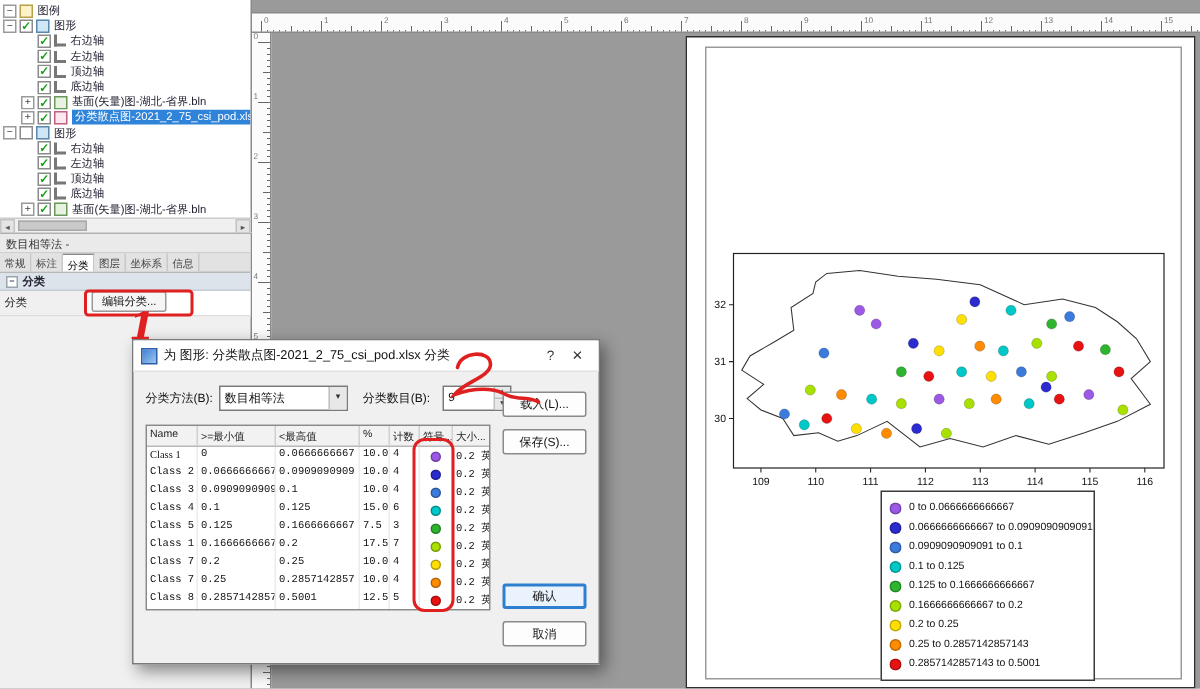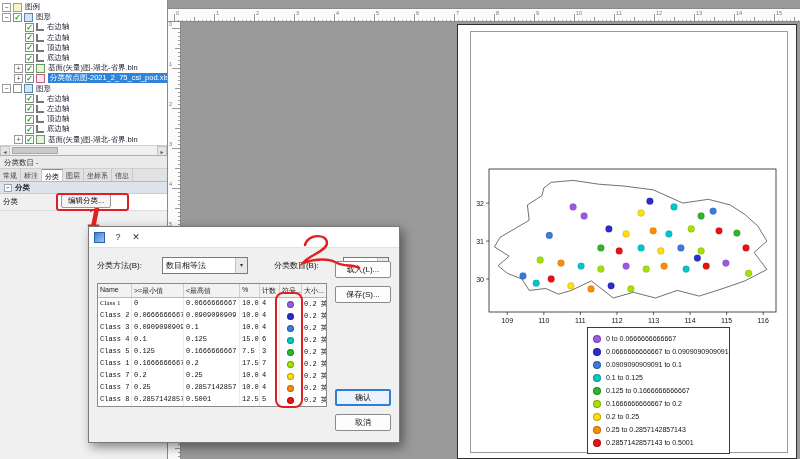"分类数目 -" div.prop-title { text: 分类数目 -> 数目相等法 }
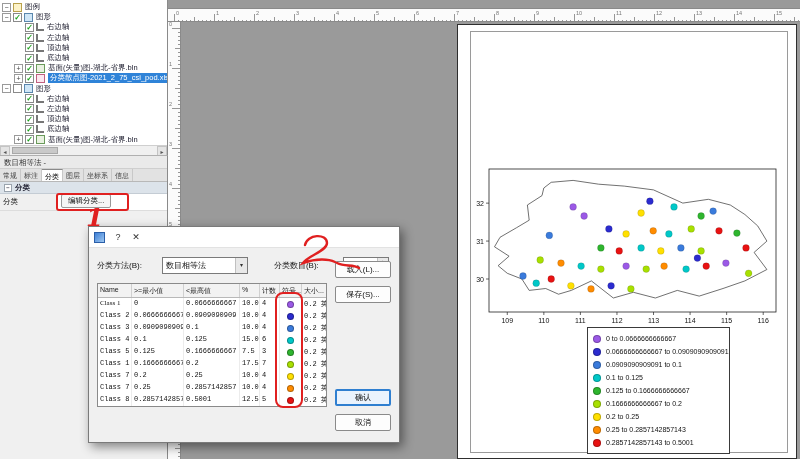"为 图形: 分类散点图-2021_2_75_csi_pod.xlsx 分类" span.dlg-title-text { html: none -> <span>为 图形: 分类散点图-2021_2_75_csi_pod.xlsx 分类</span> }
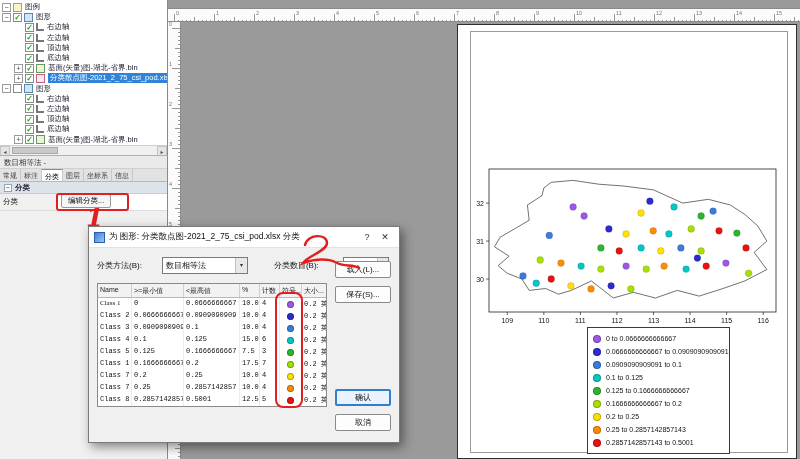"分类方法(B):" .dlg-controls { gap: 20px -> 4px }
